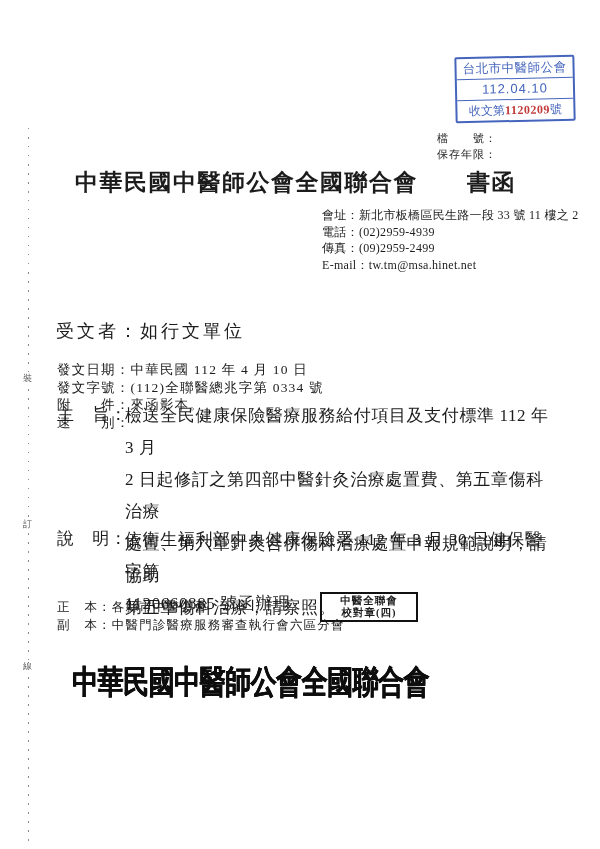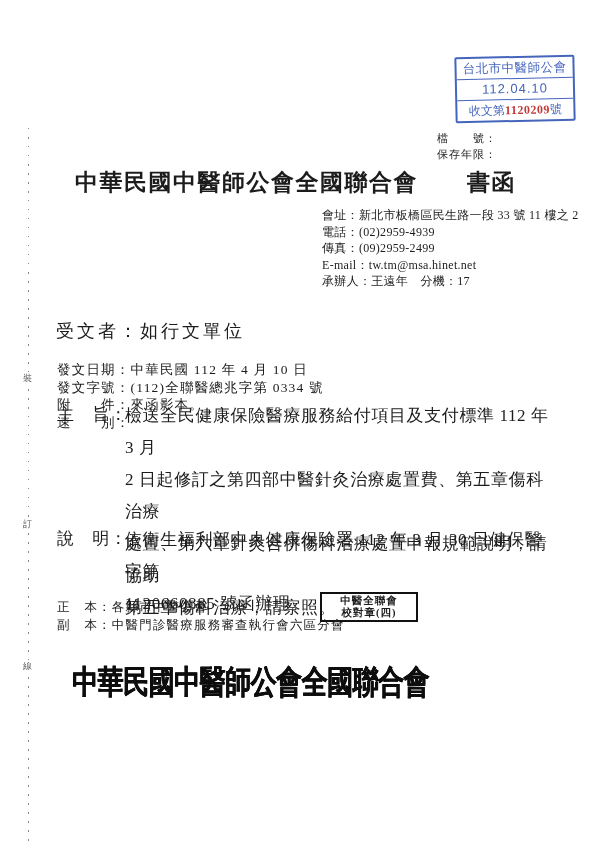"承辦人：王遠年 分機：17" div { html: <div>承辦人：王遠年 分機：17</div> -> none }
